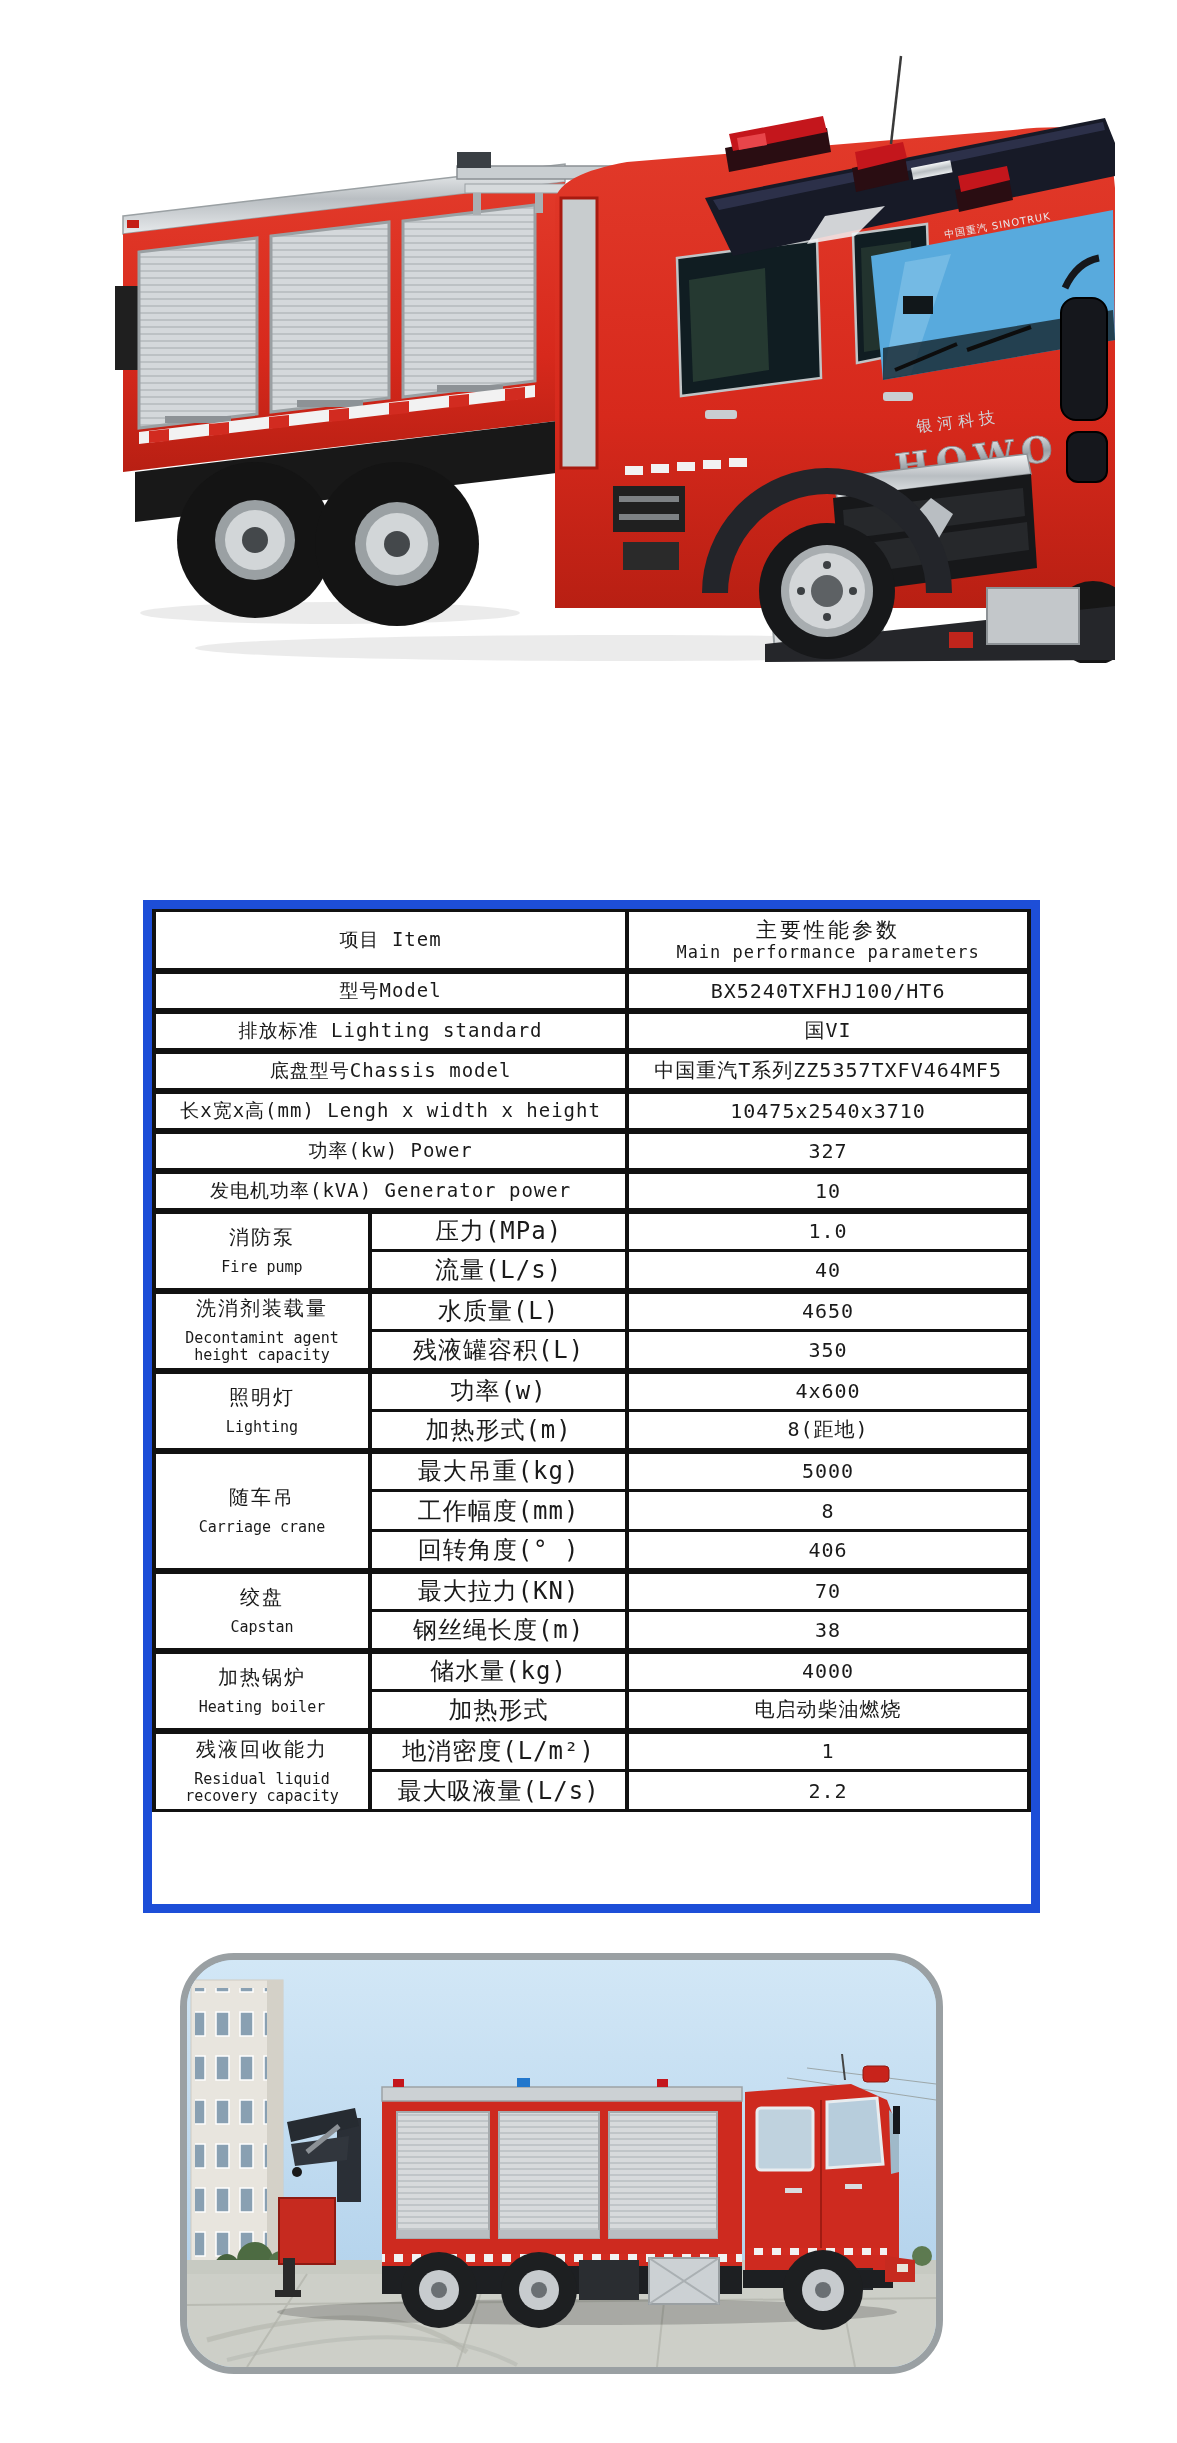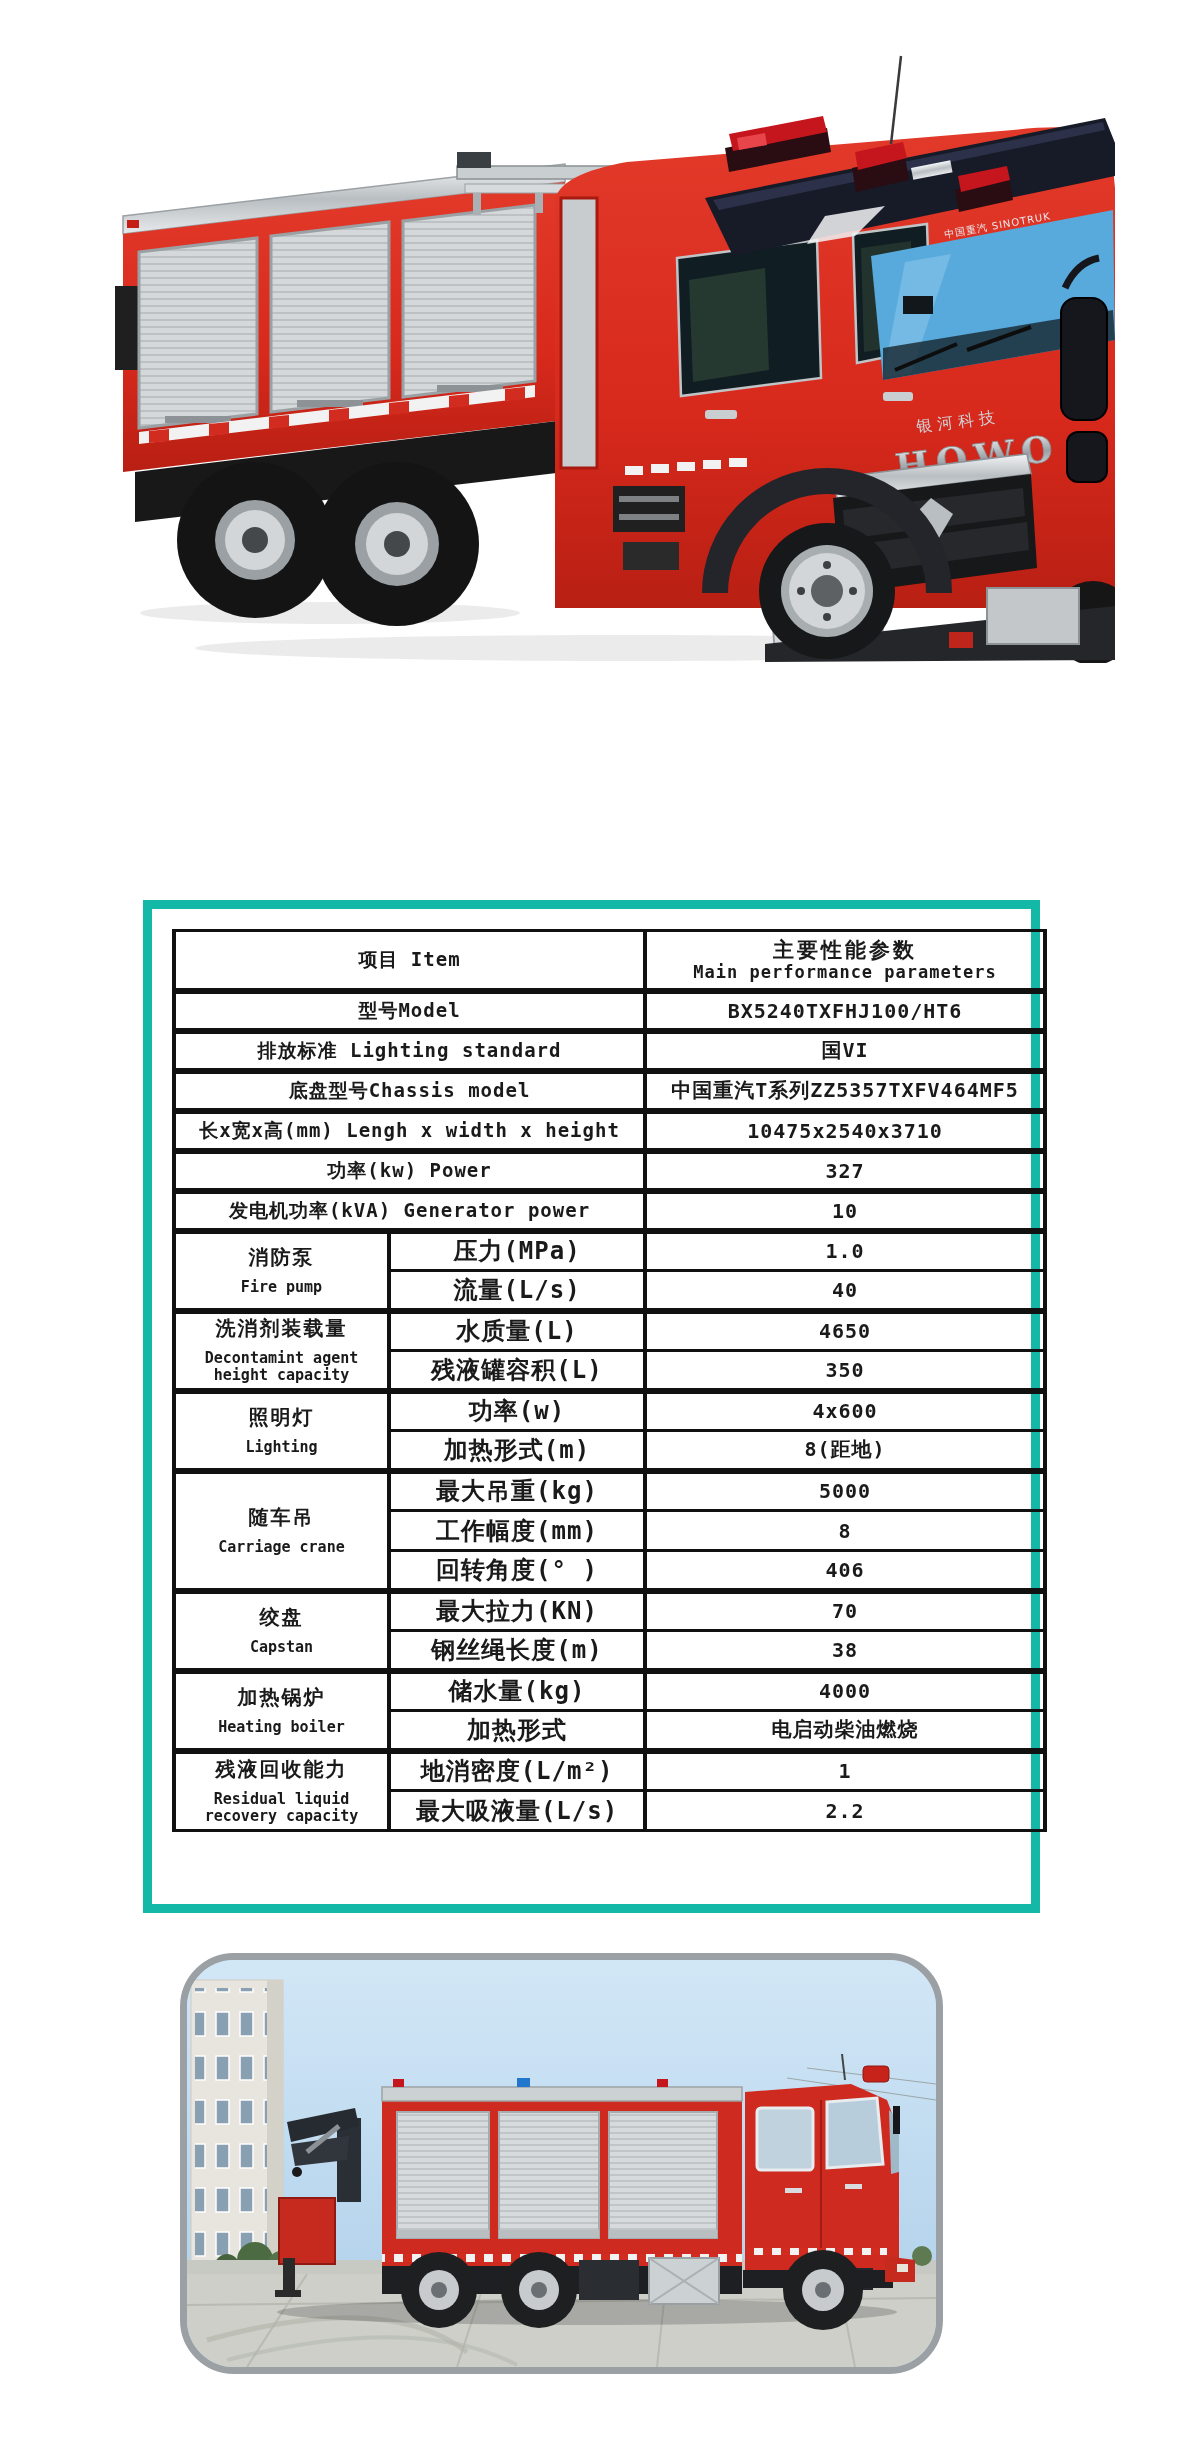"项目 Item" .table-frame { border: 9px solid #14b8a6 -> 9px solid #1d4ed8; font-weight: bold -> none; padding: 20px -> 0 }
